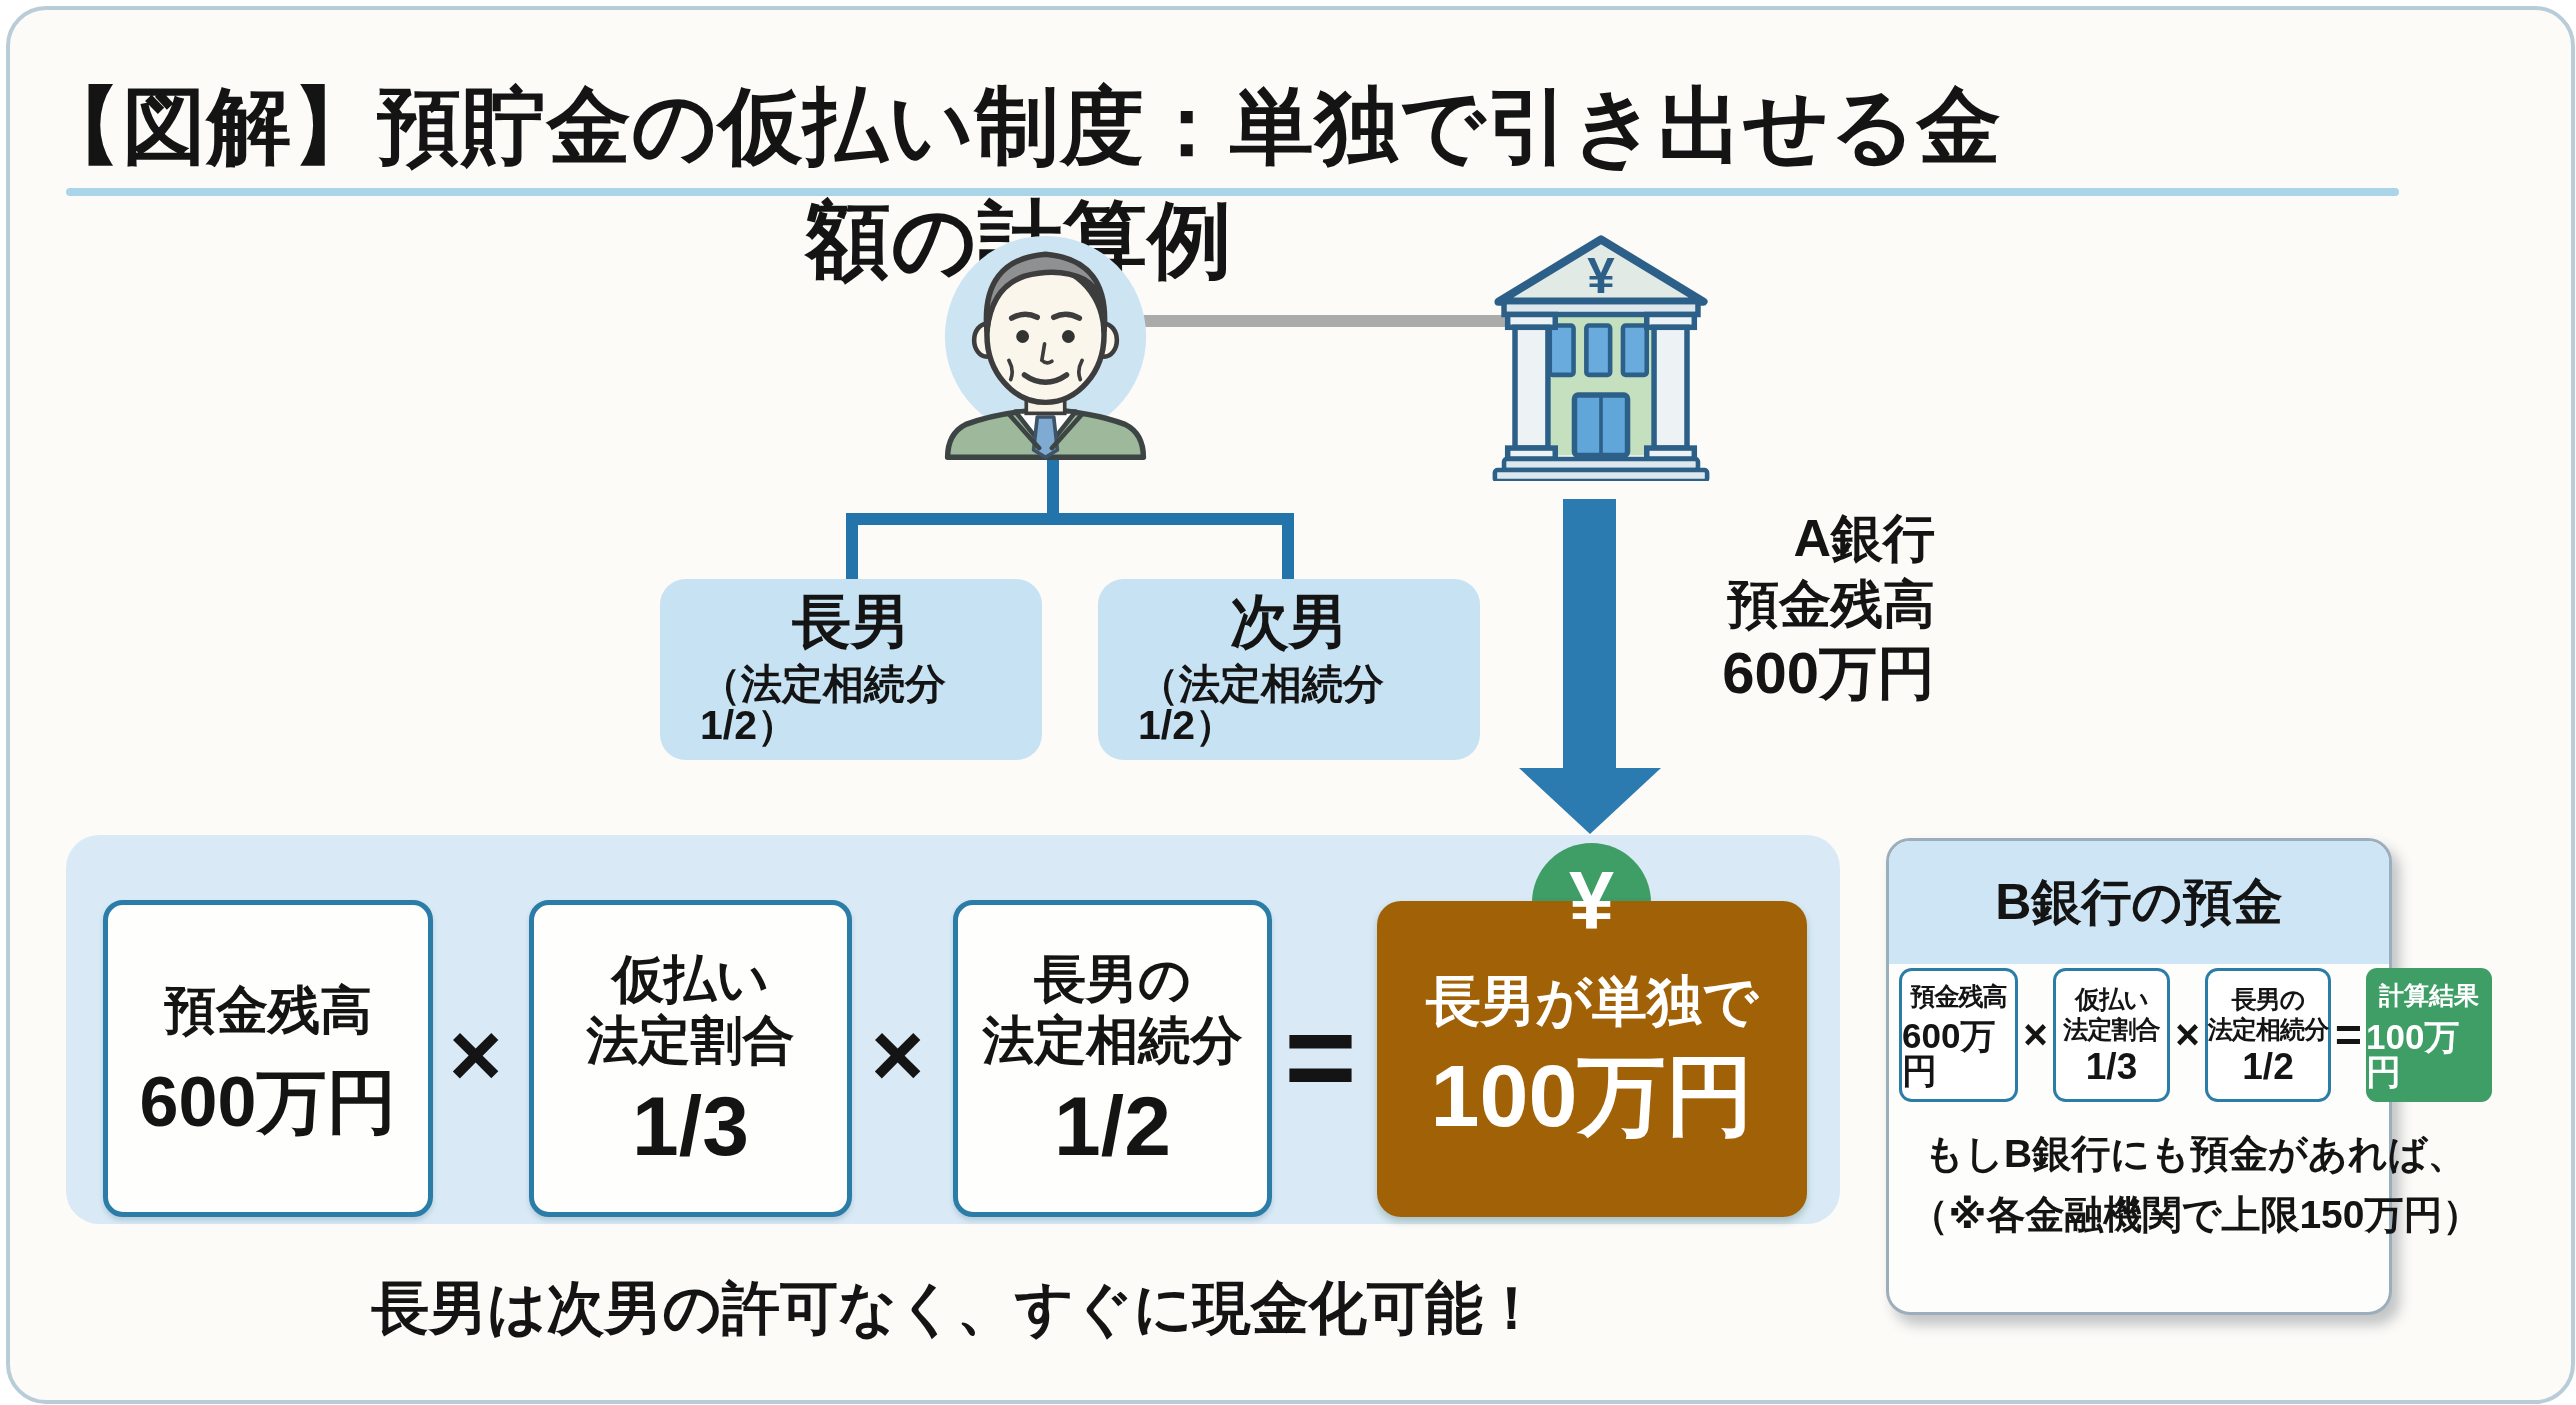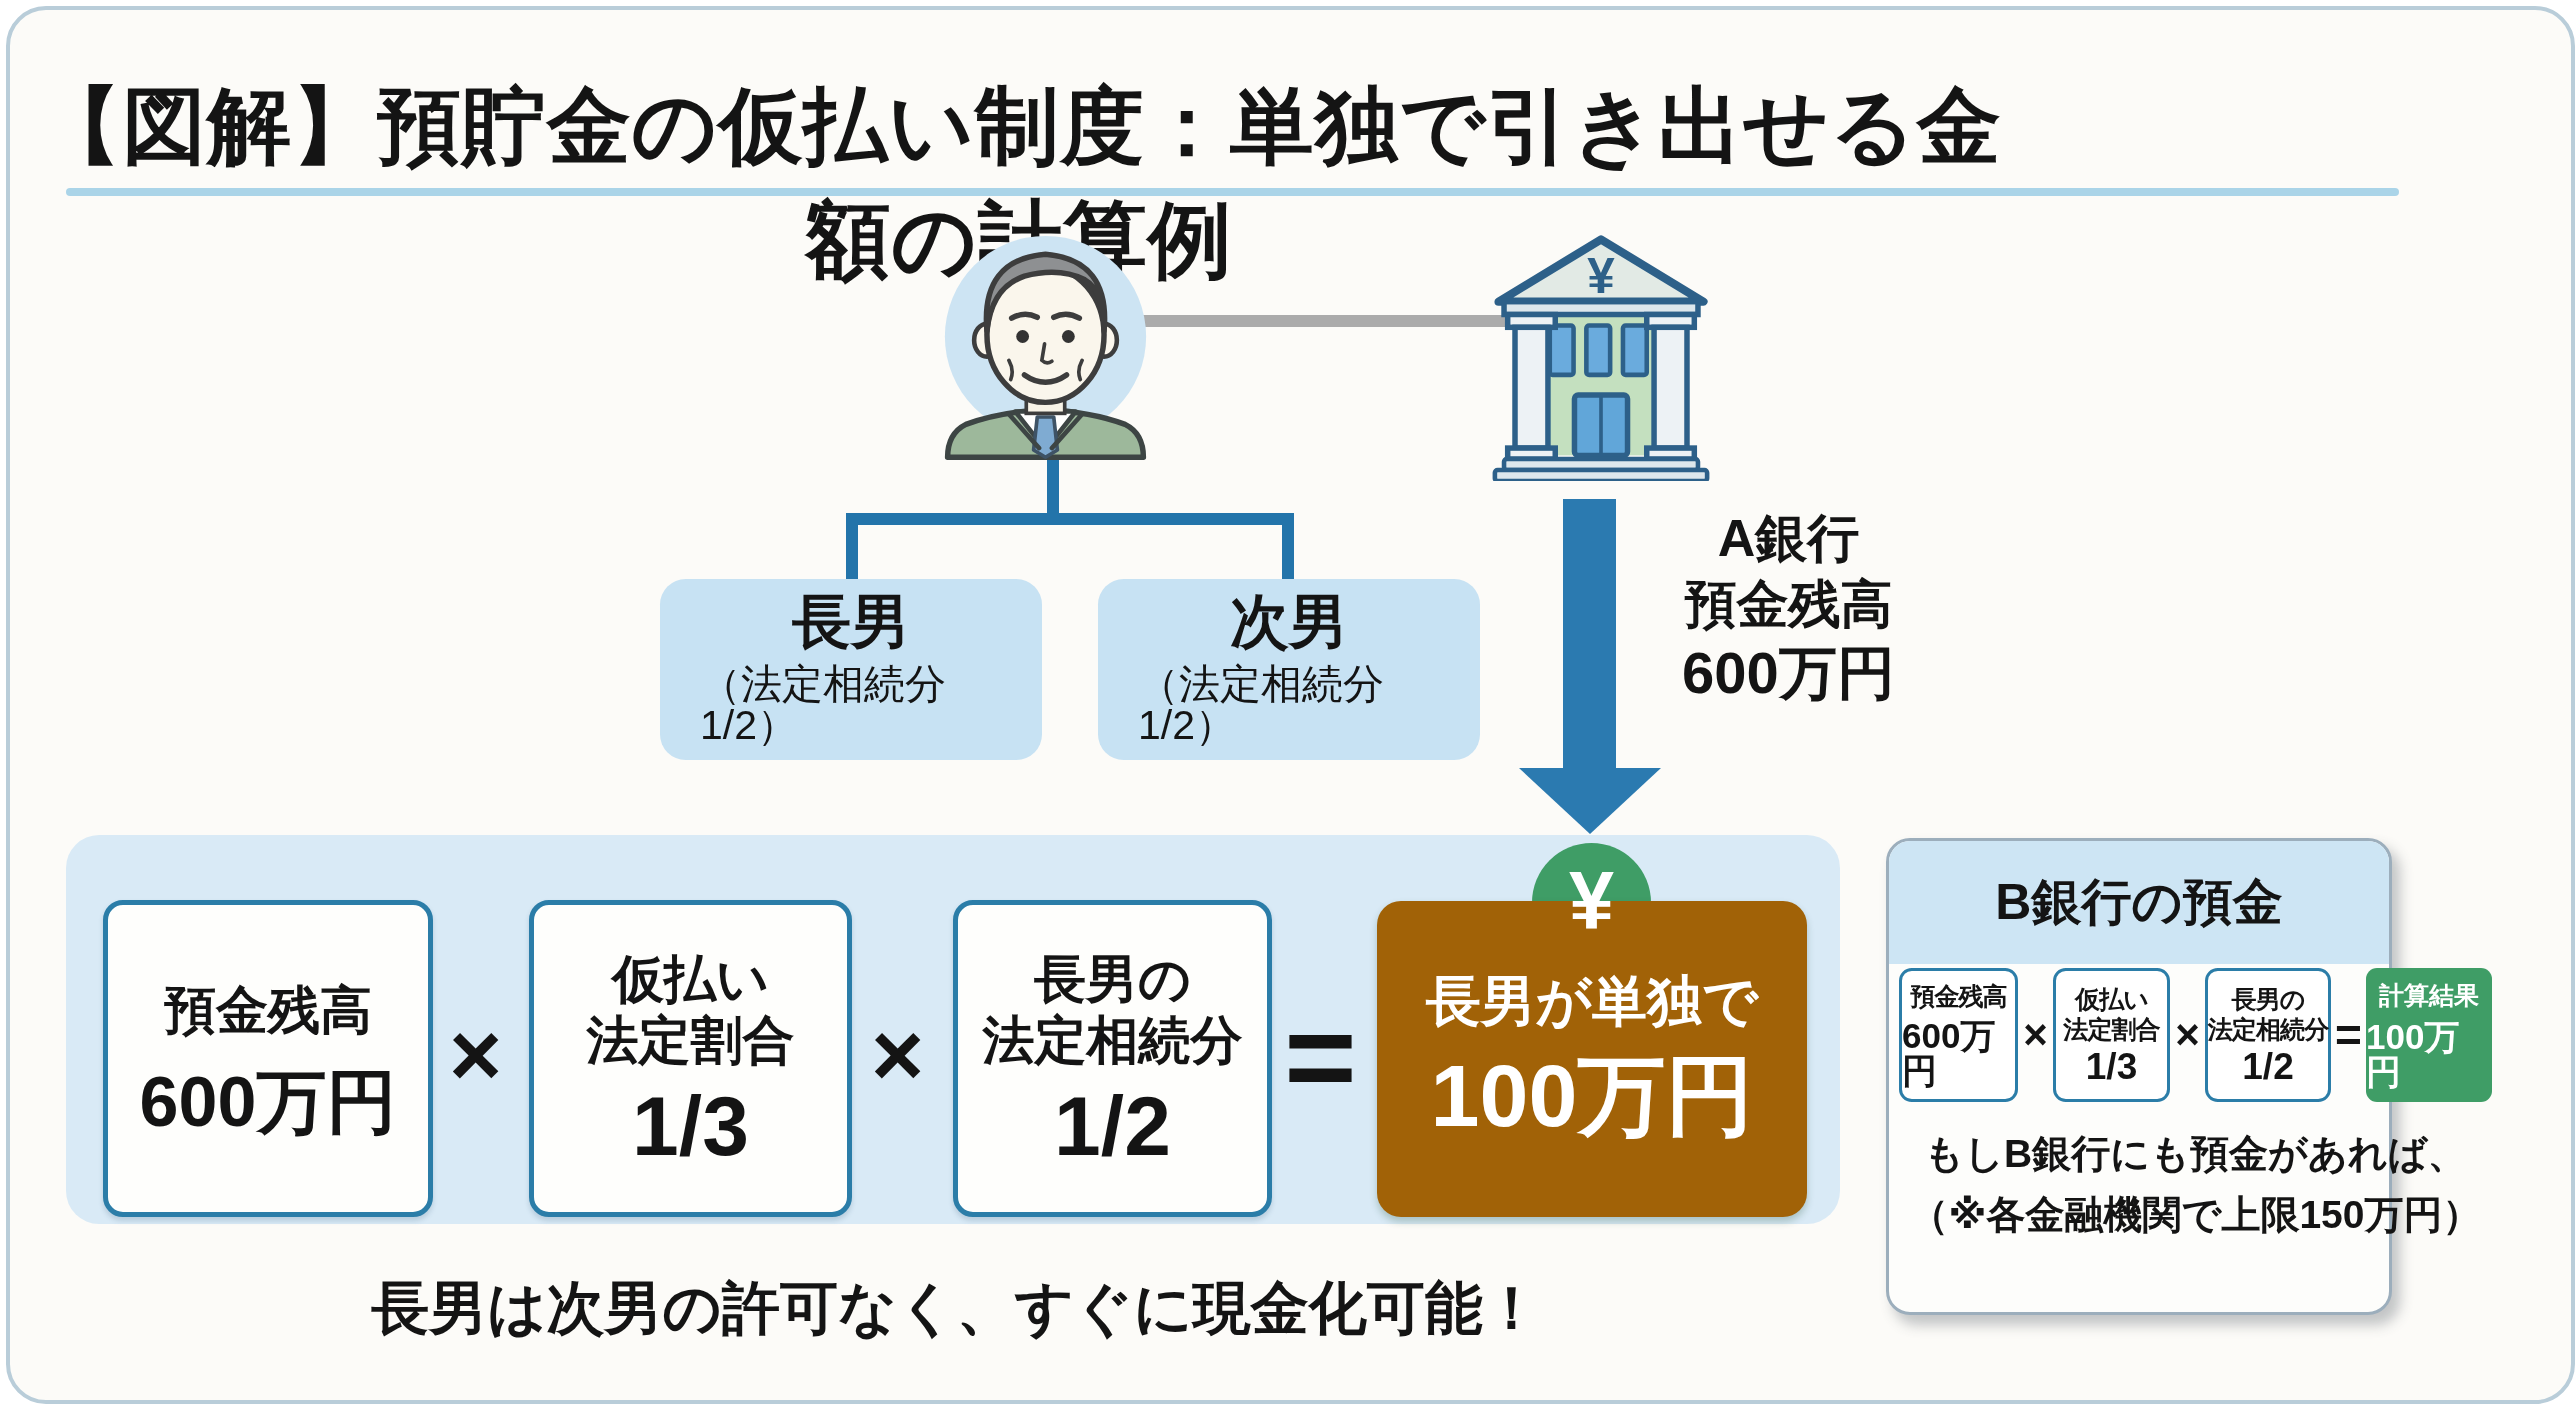"A銀行" .bank-a-label { text-align: center -> right }
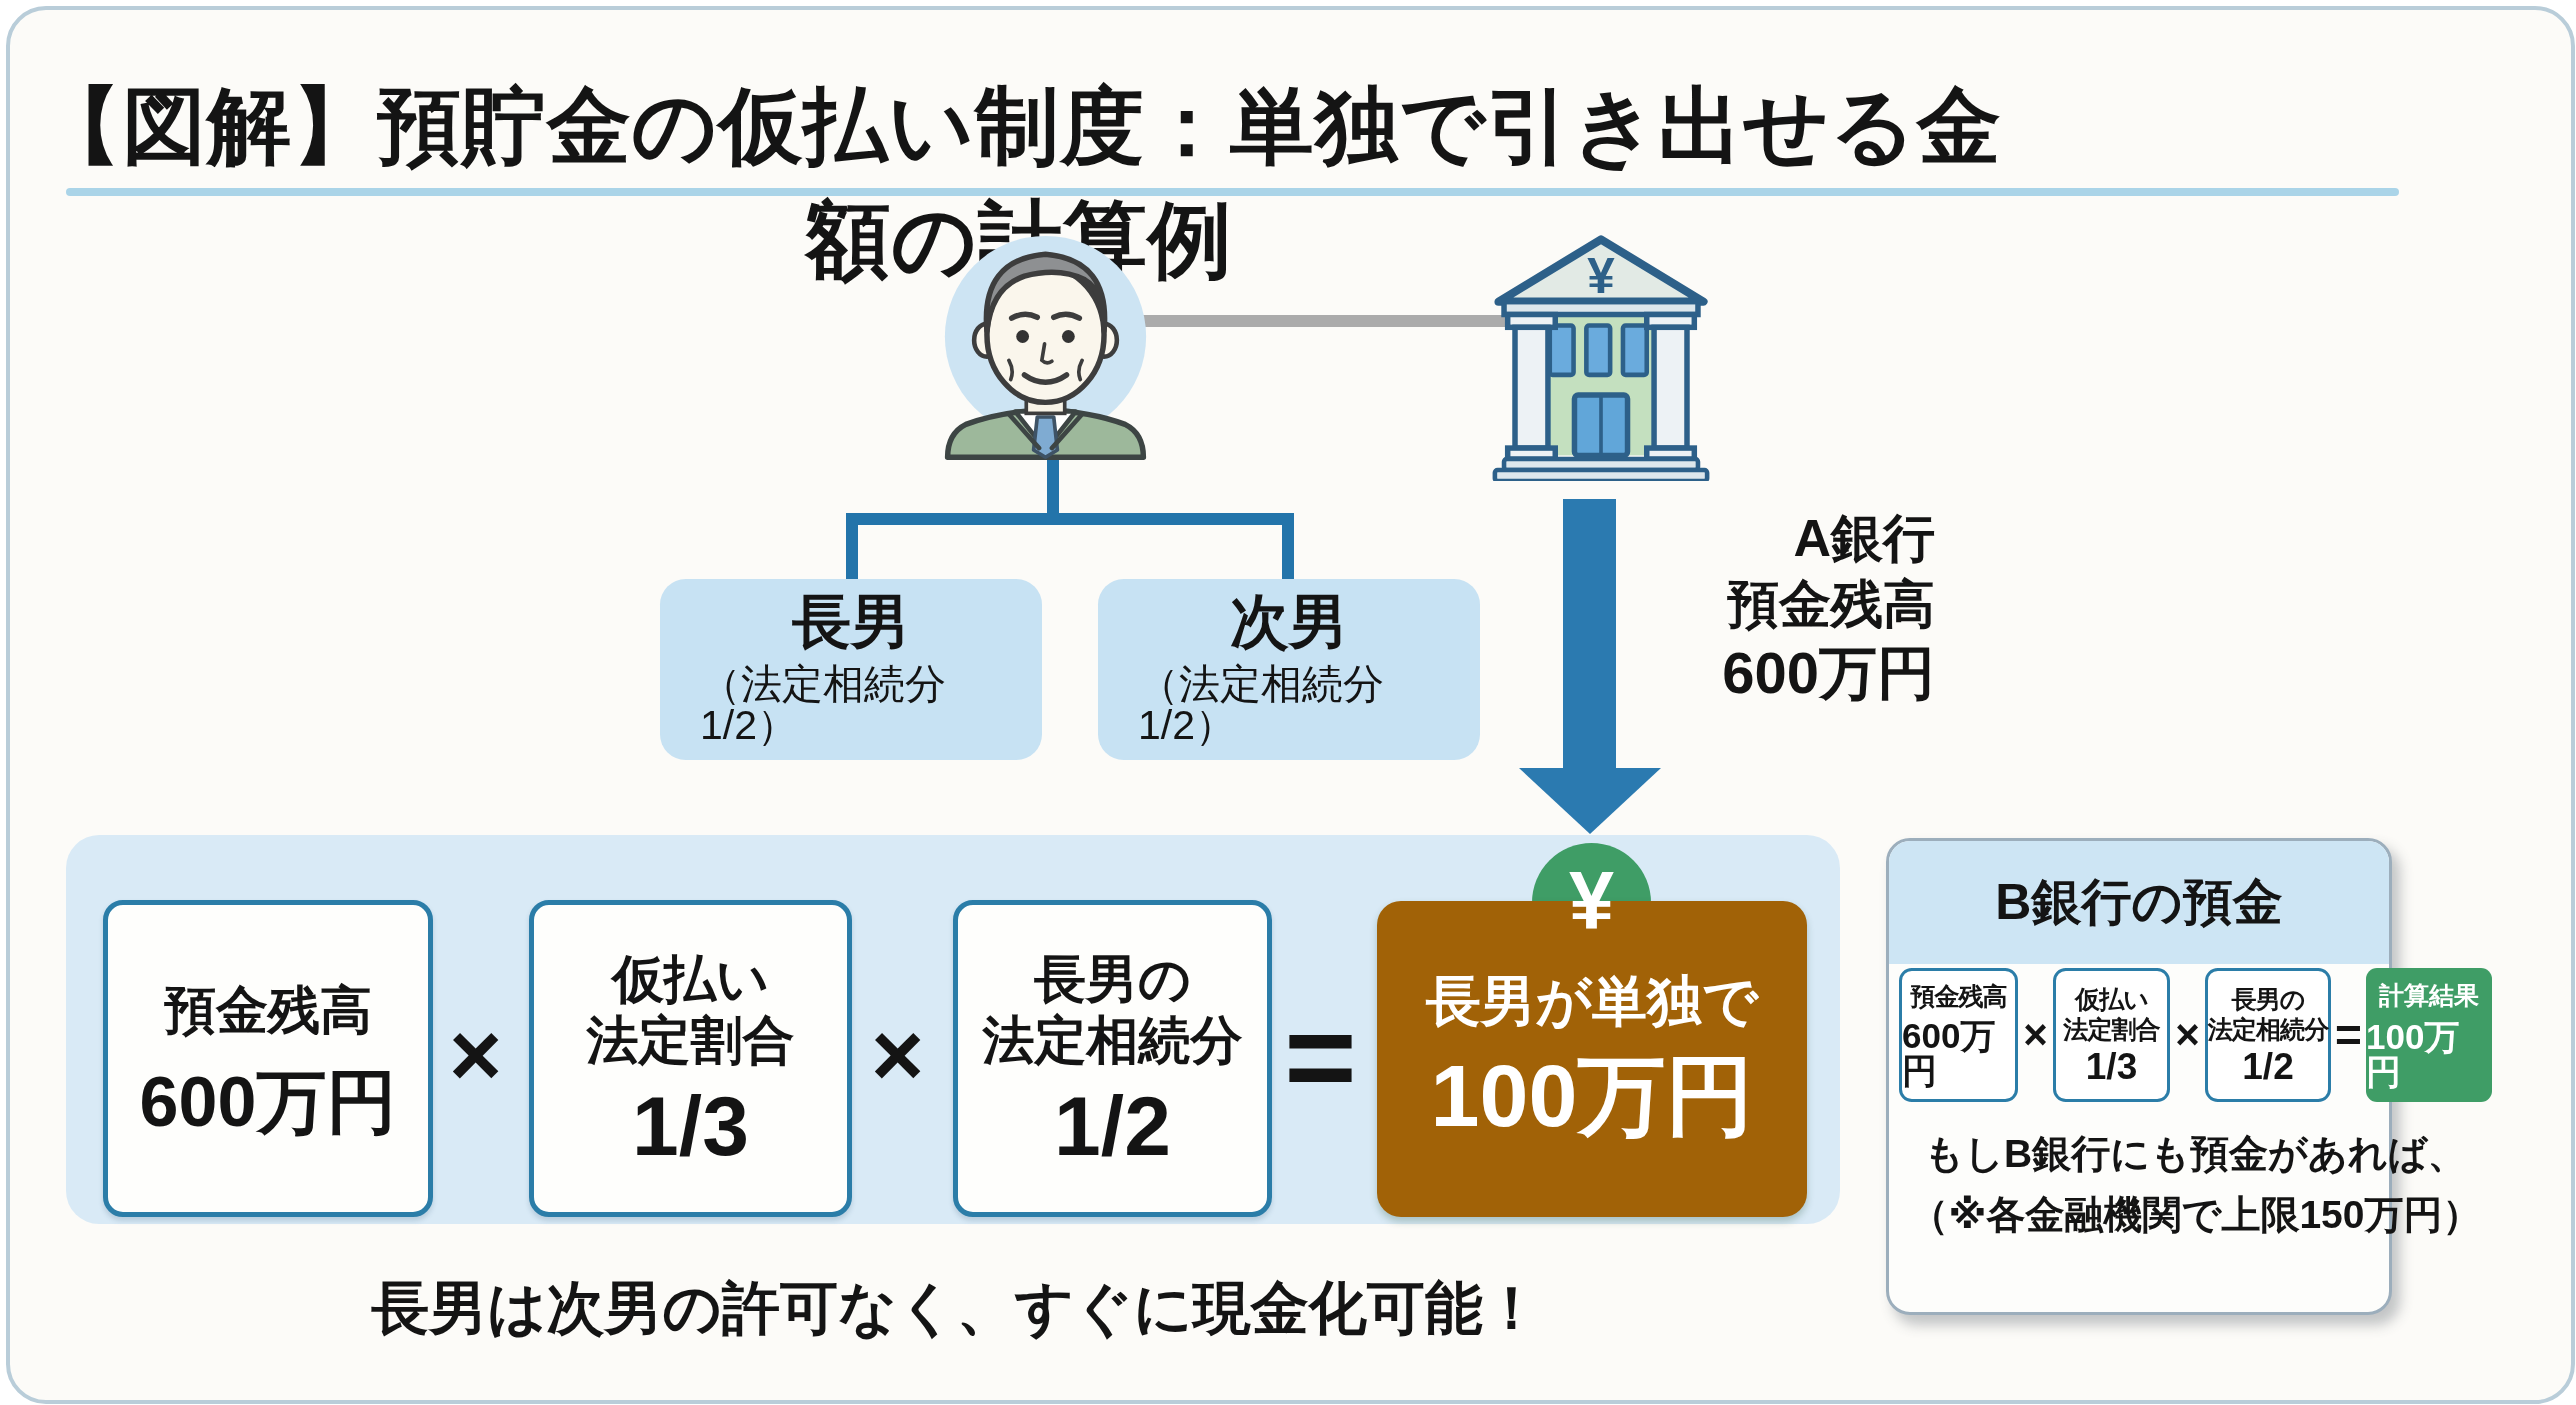"（法定相続分 1/2）" .son-share { font-weight: 400 -> 700 }
